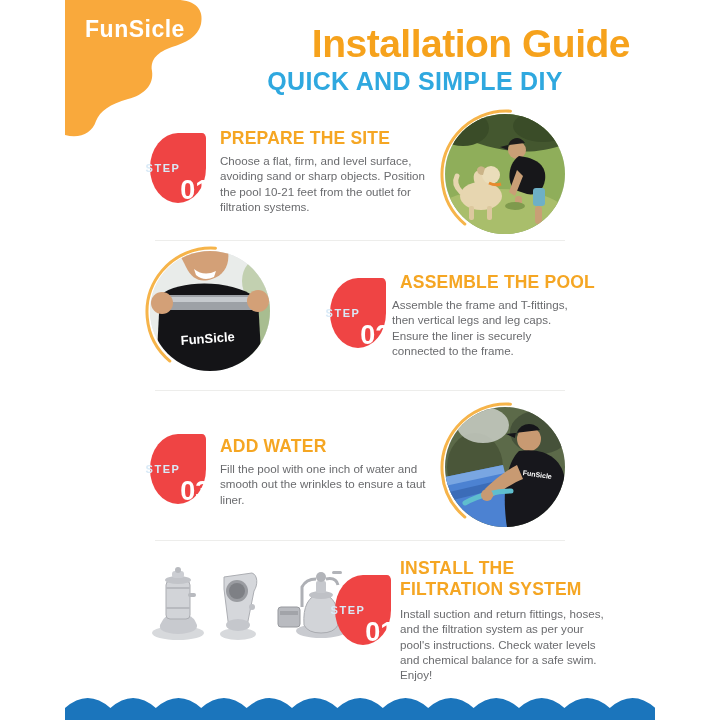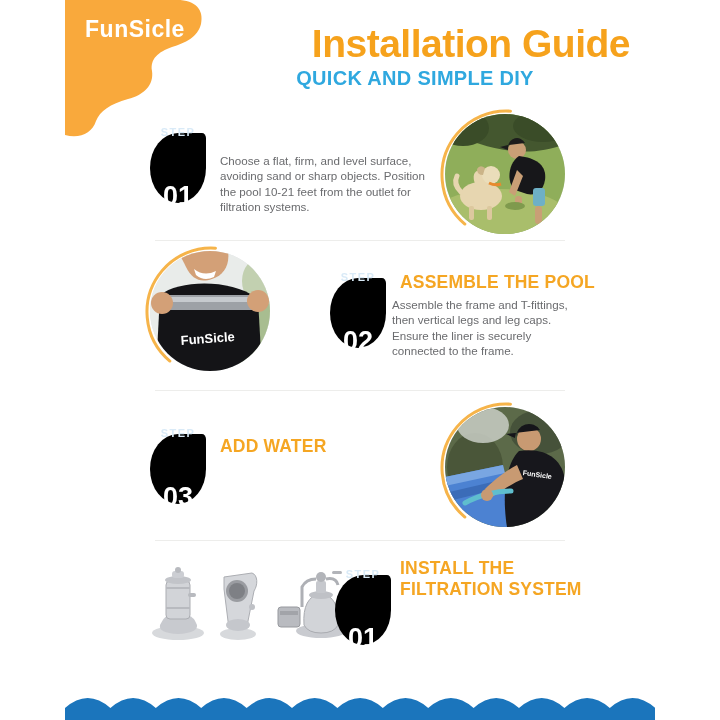"QUICK AND SIMPLE DIY" .subtitle { font-size: 20px -> 25px }
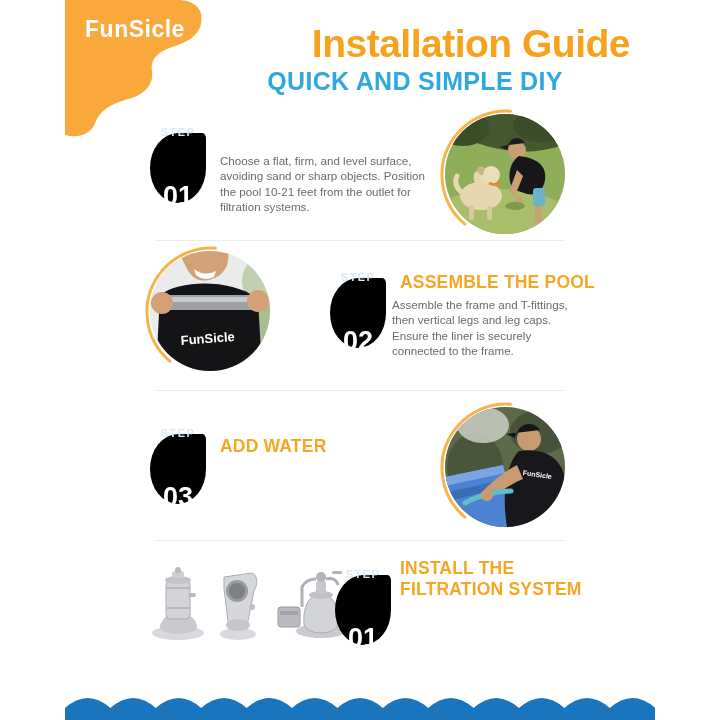"PREPARE THE SITE" div.abs { html: none -> <div>PREPARE THE SITE</div> }
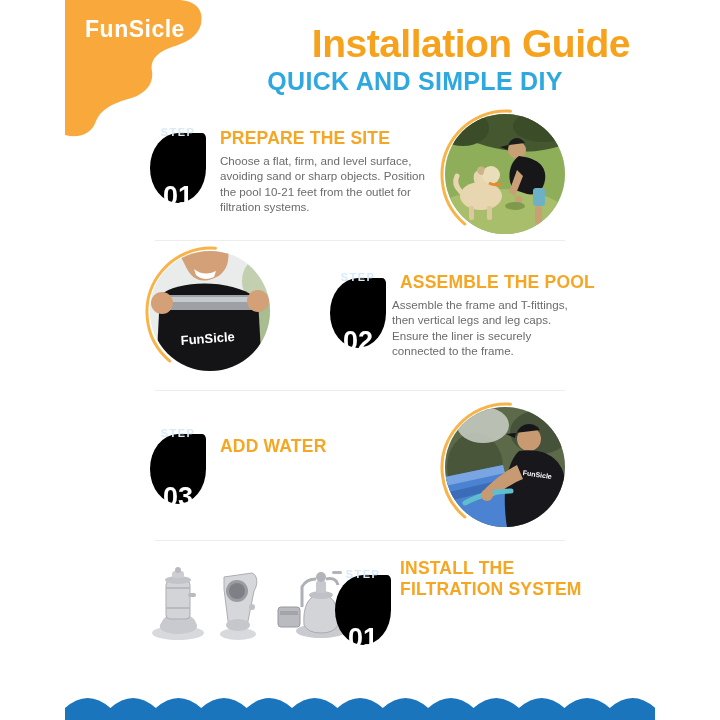"STEP" .drop { background: #000000 -> #ef4444; flex-direction: column -> row }
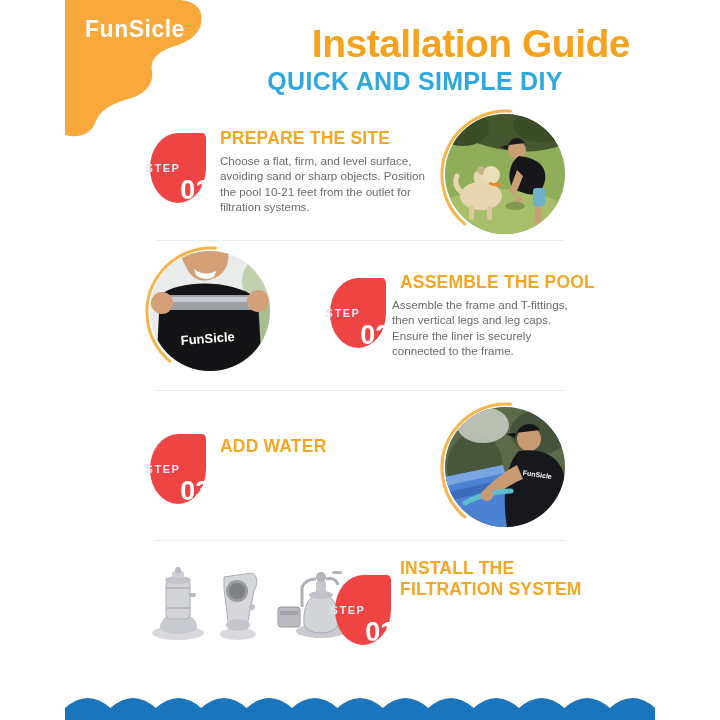"Fill the pool with one" div.abs { html: none -> <div>Fill the pool with one inch of water and smooth out the wrinkles to ensure a taut liner.</div> }
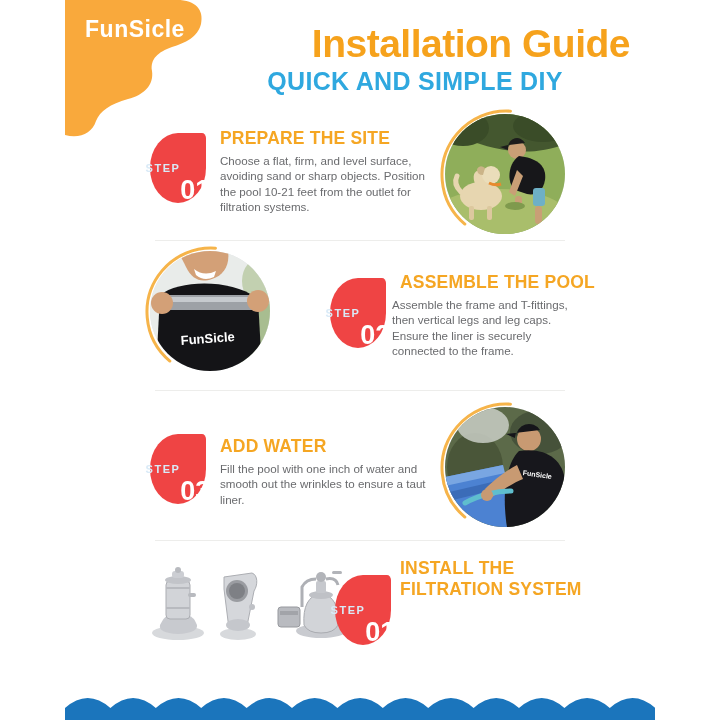"Install suction and return fittings," div.abs { html: none -> <div>Install suction and return fittings, hoses, and the filtration system as per your pool's instructions. Check water levels and chemical balance for a safe swim. Enjoy!</div> }
